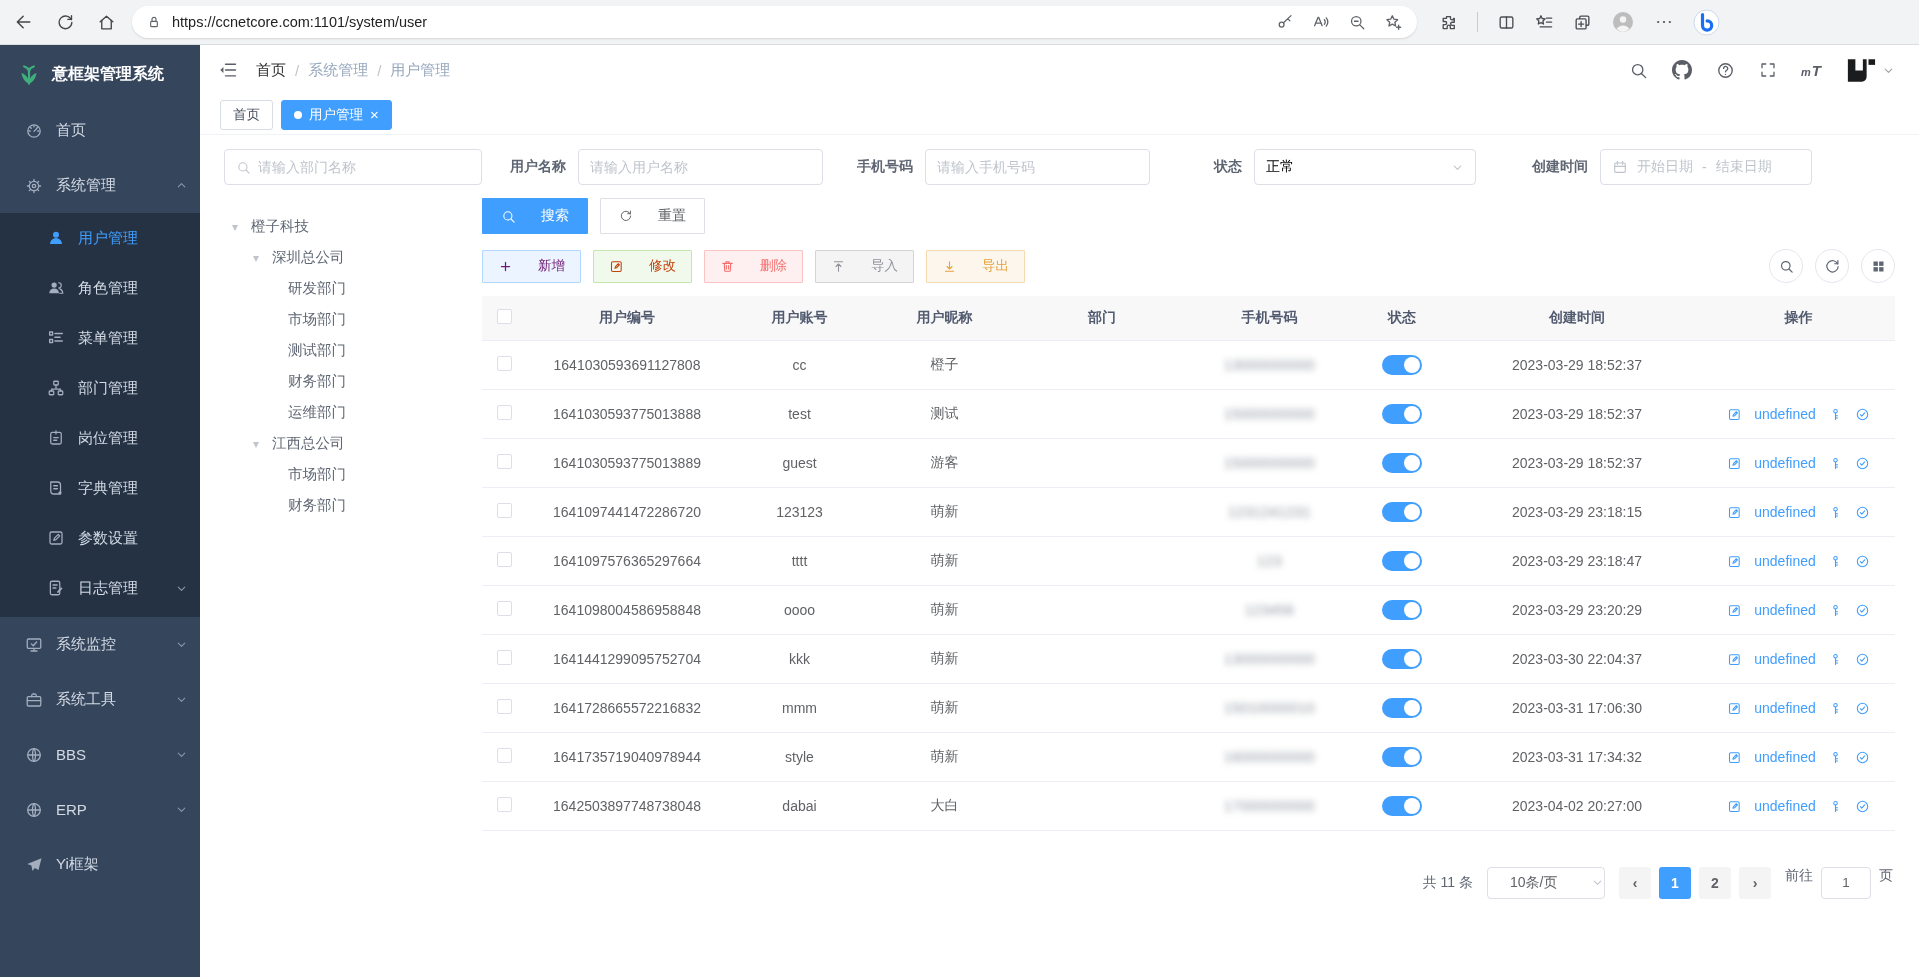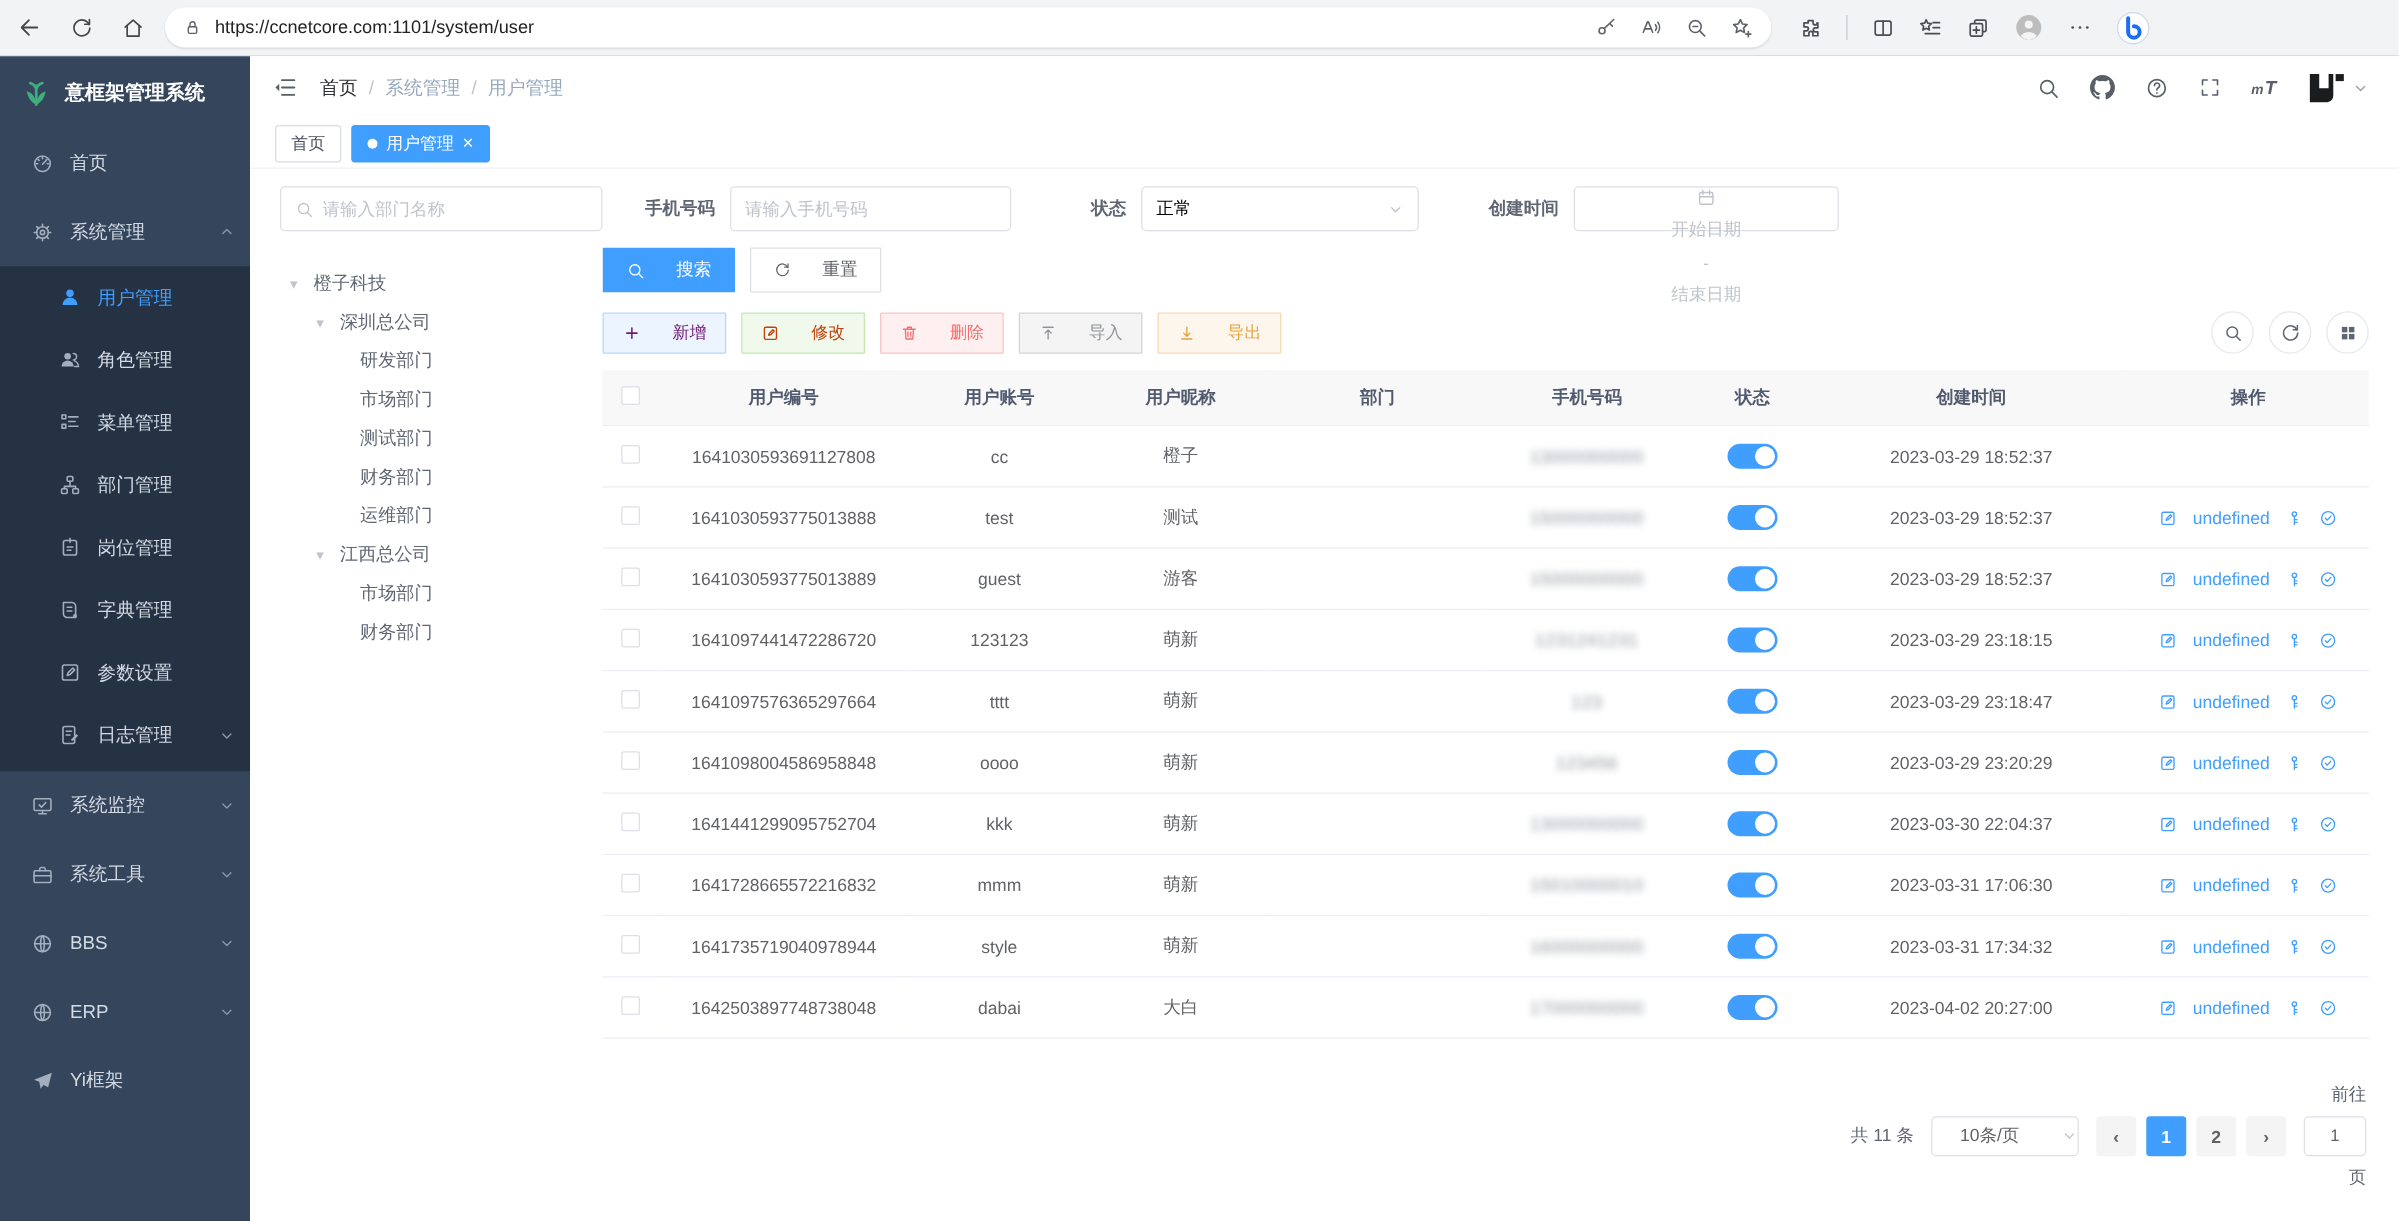"用户名称" div.fgroup { html: none -> <div> <span>用户名称</span> <div> <input> </div> </div> }
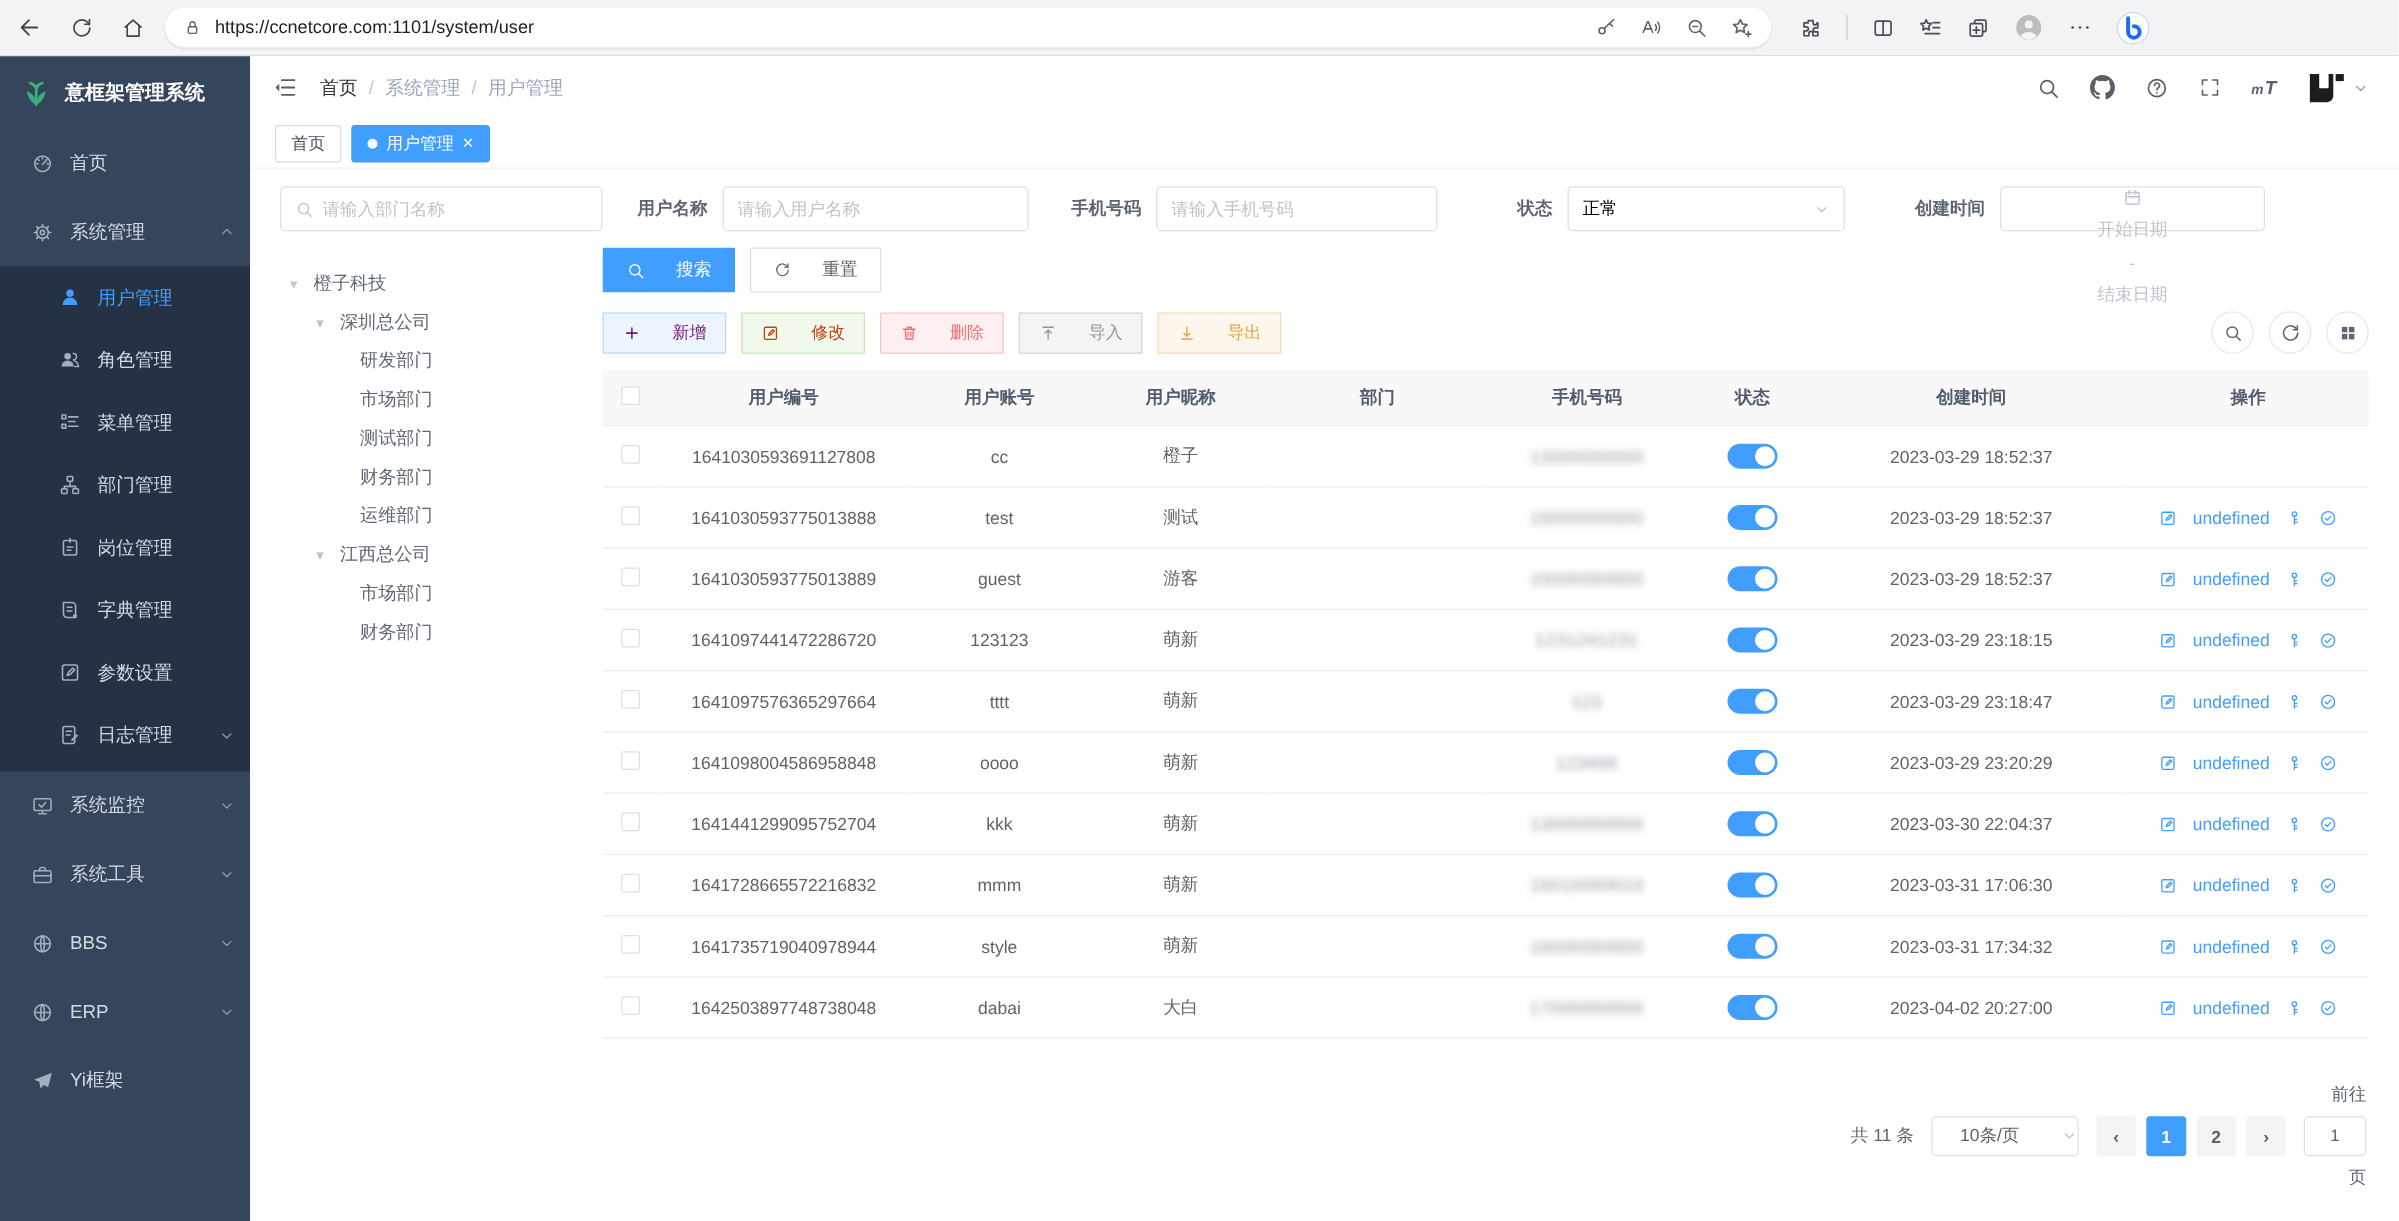"开始日期" .daterange { flex-direction: column -> none }
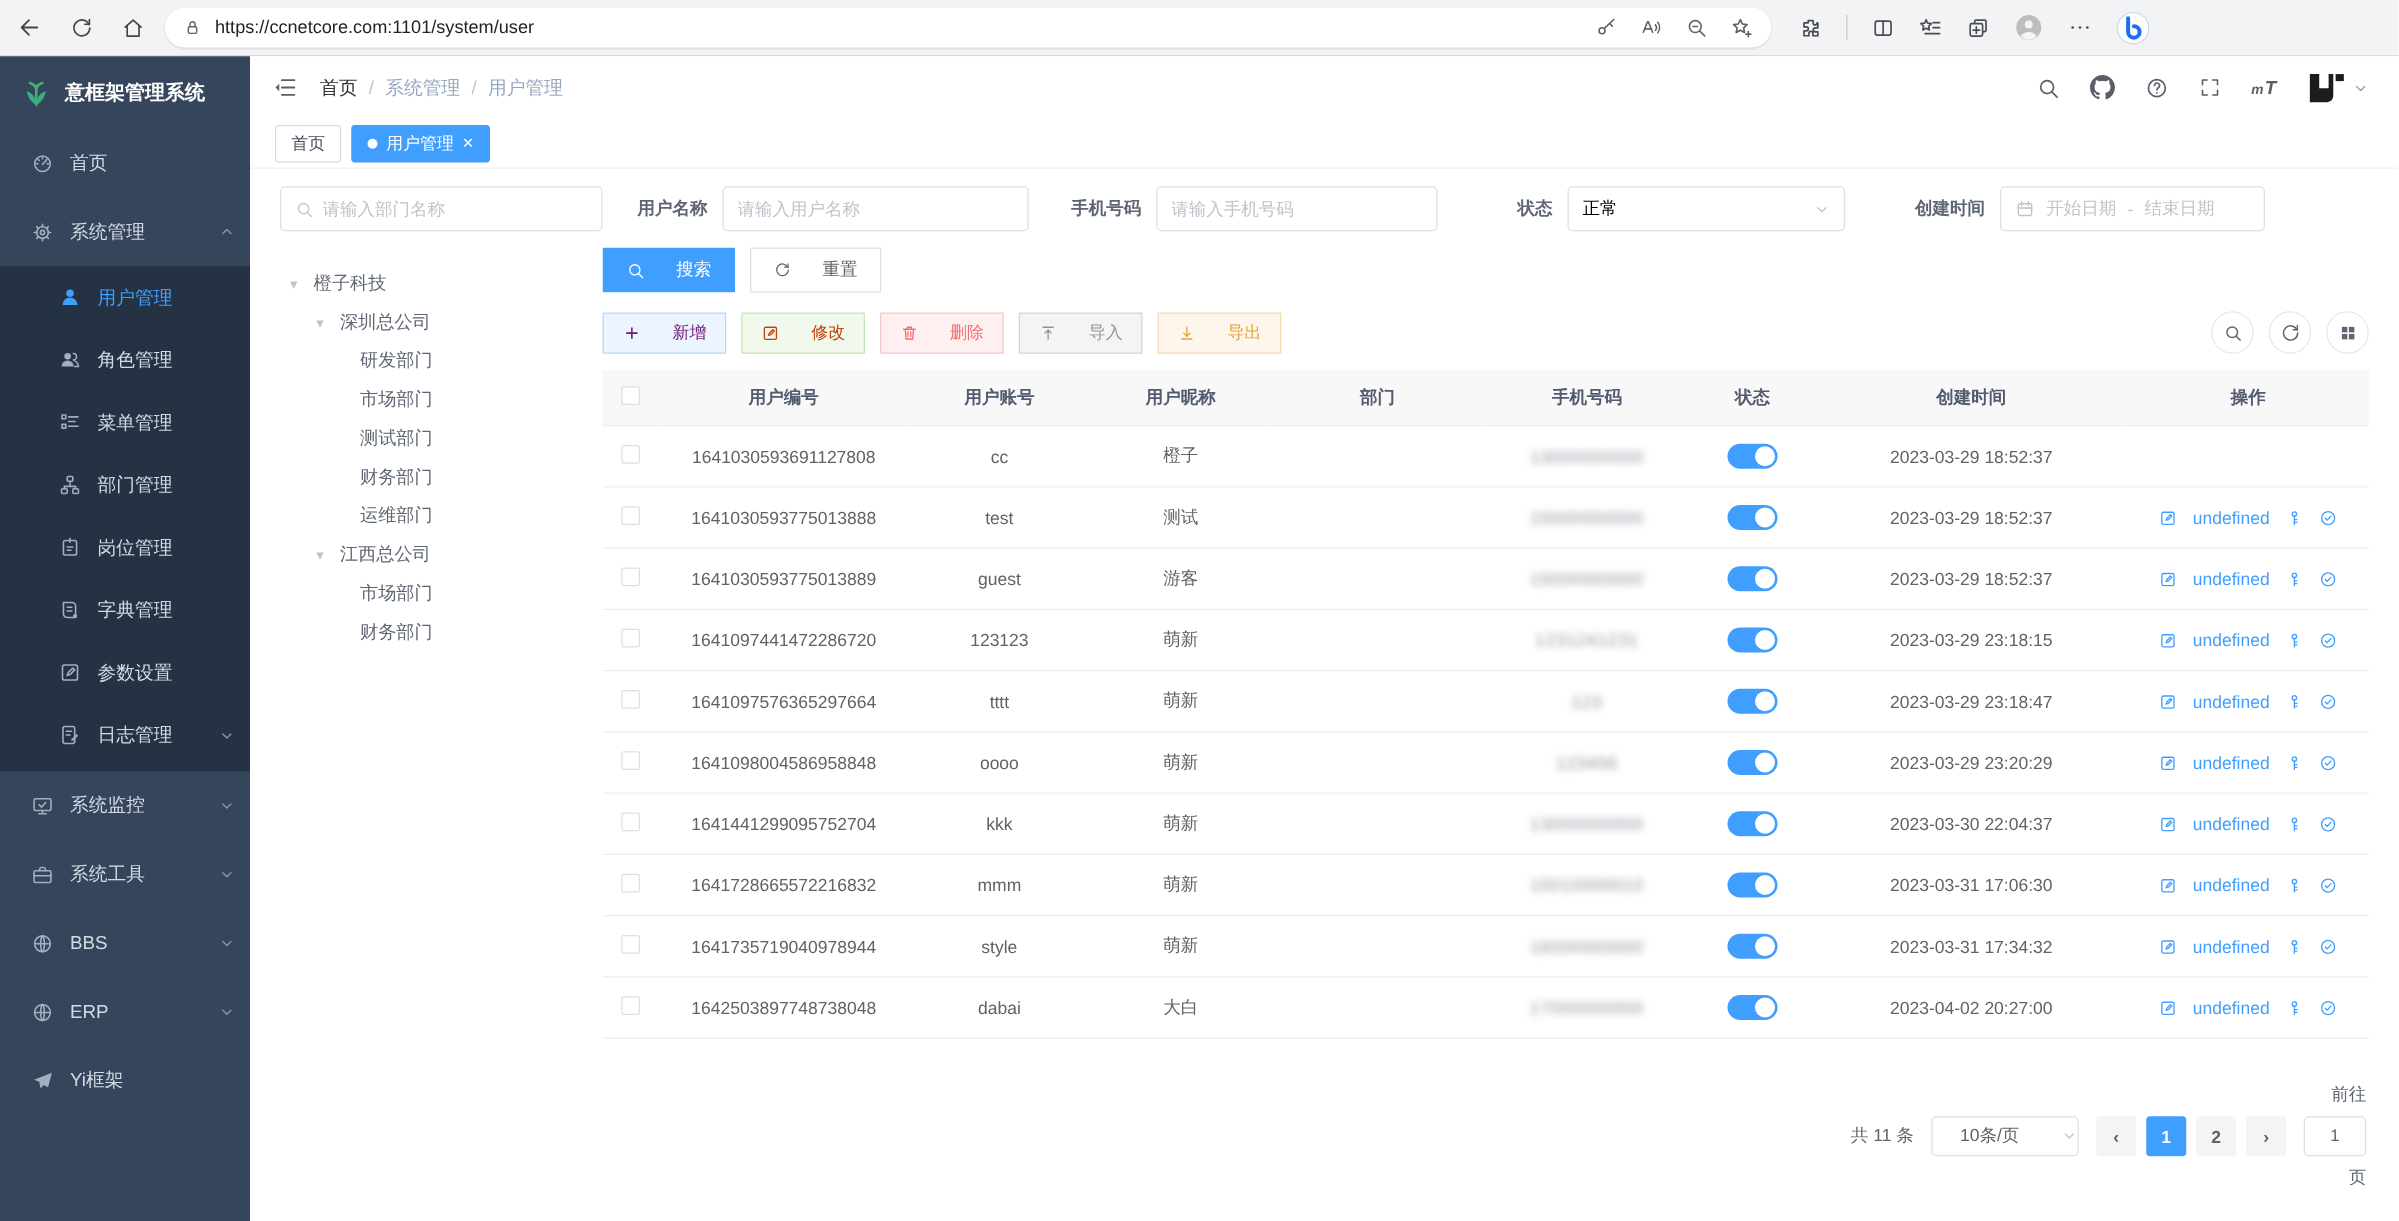"前往" .goto { align-items: flex-end -> flex-start; flex-direction: column -> none }
